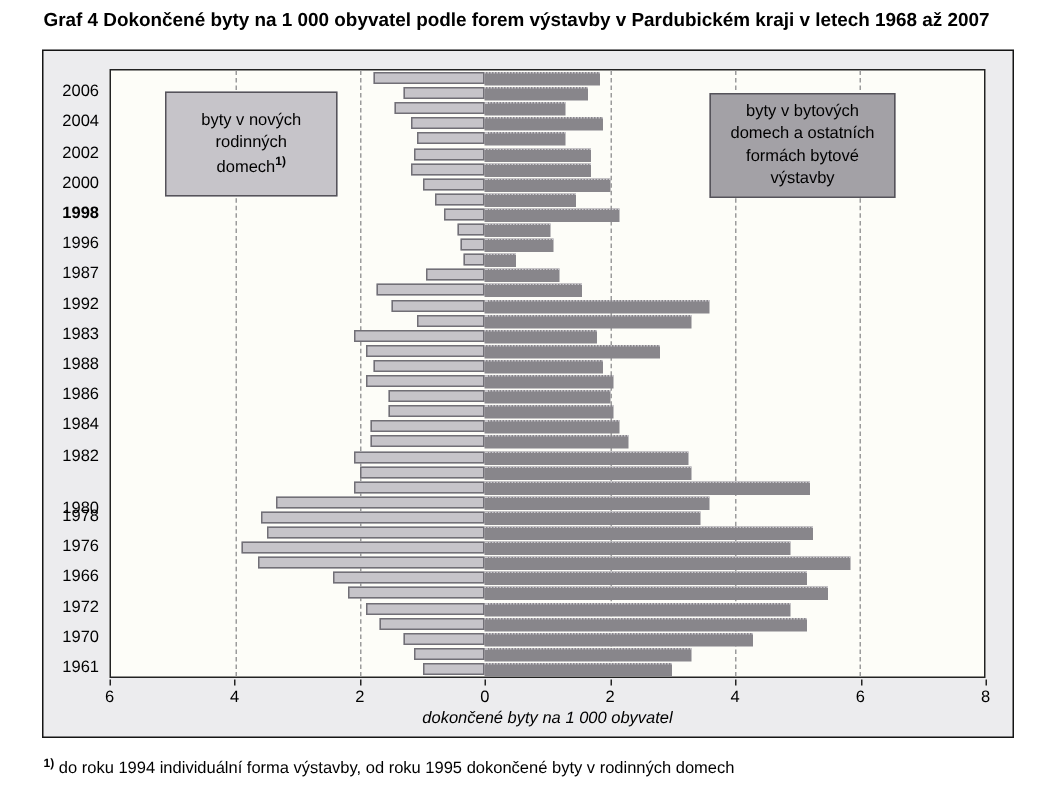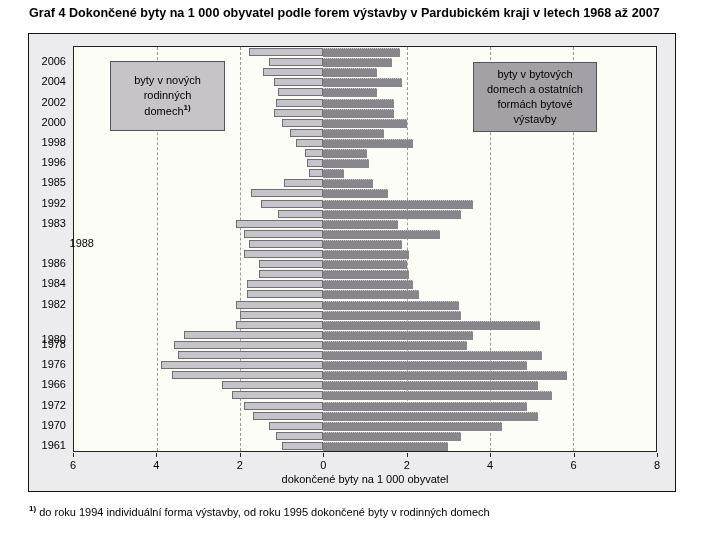"1998" div.year-label { font-weight: none -> bold }
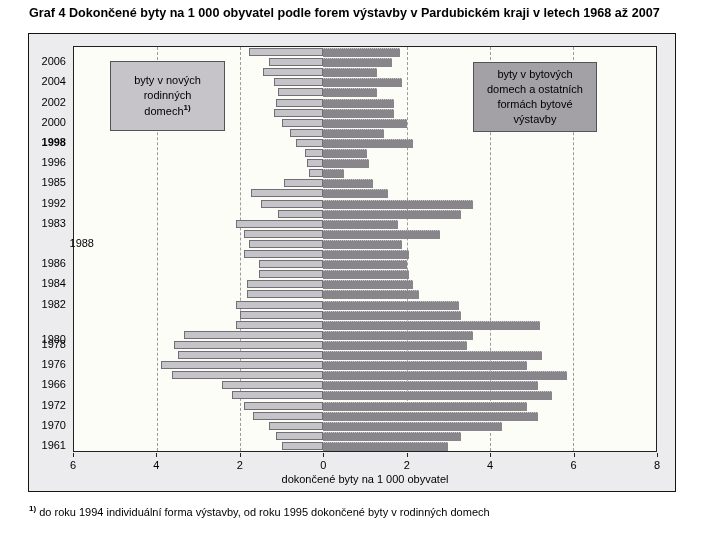"1985" div.year-label { text: 1985 -> 1987 }
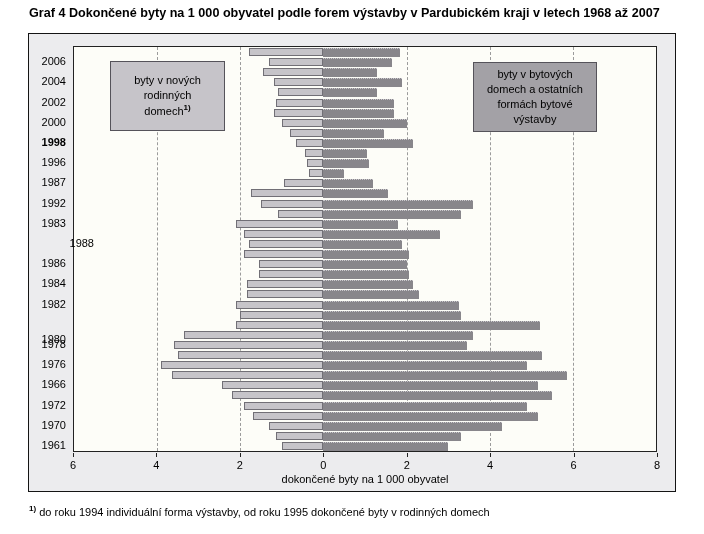"1988" div.year-label { padding-left: 28px -> none }
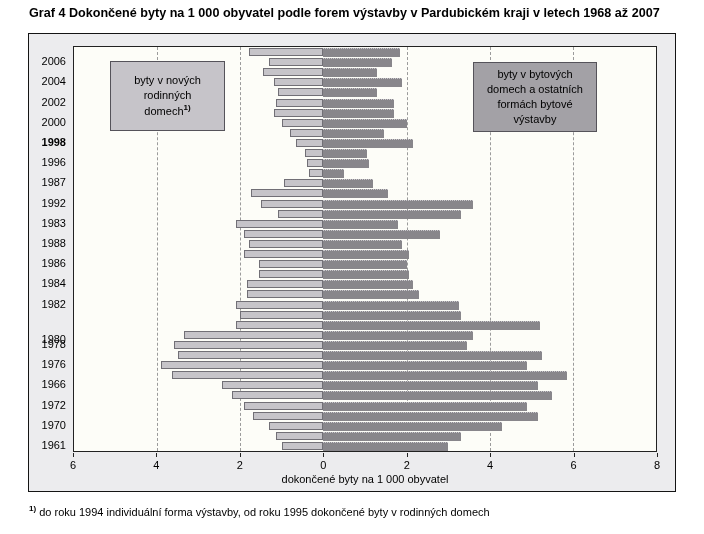"dokončené byty na 1 000" .xlabel { font-style: none -> italic }
